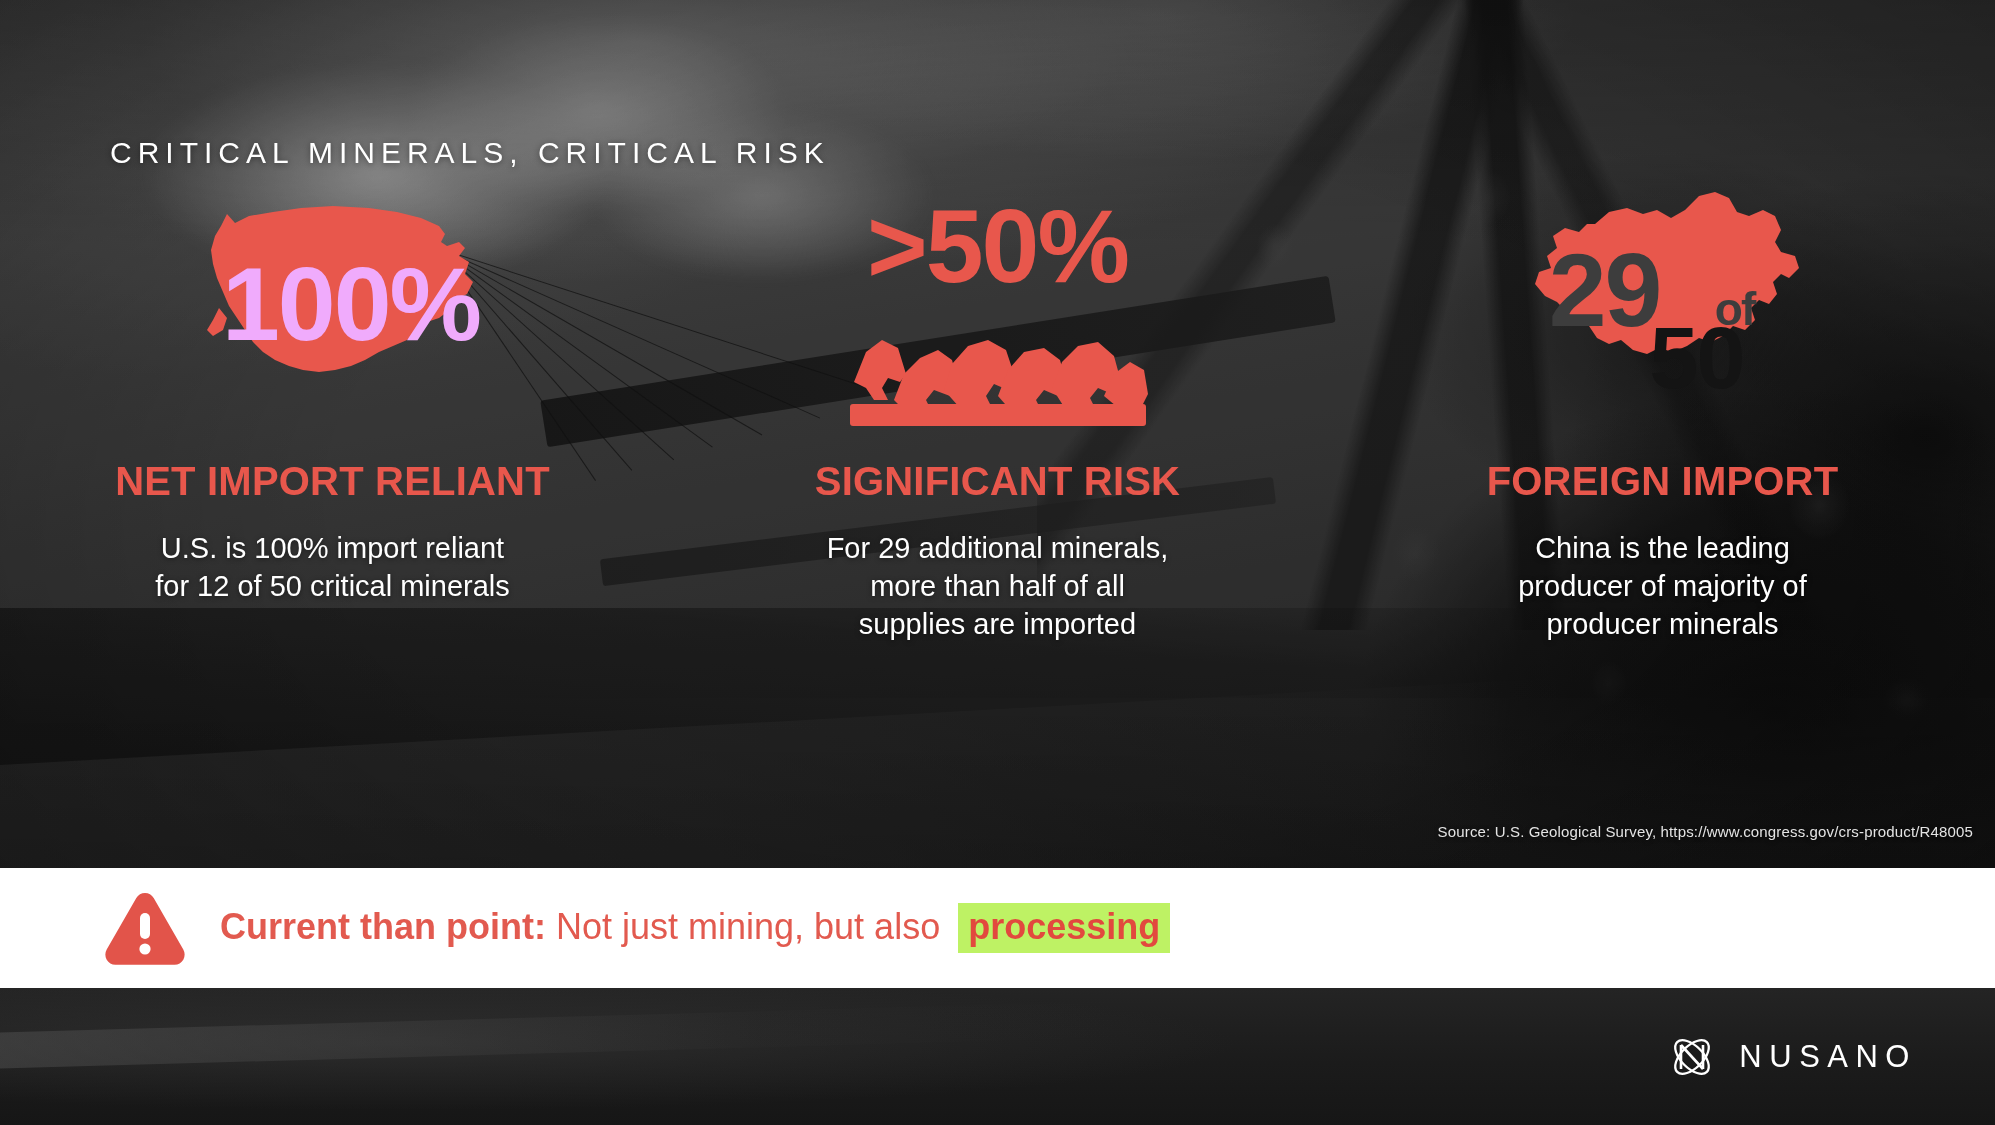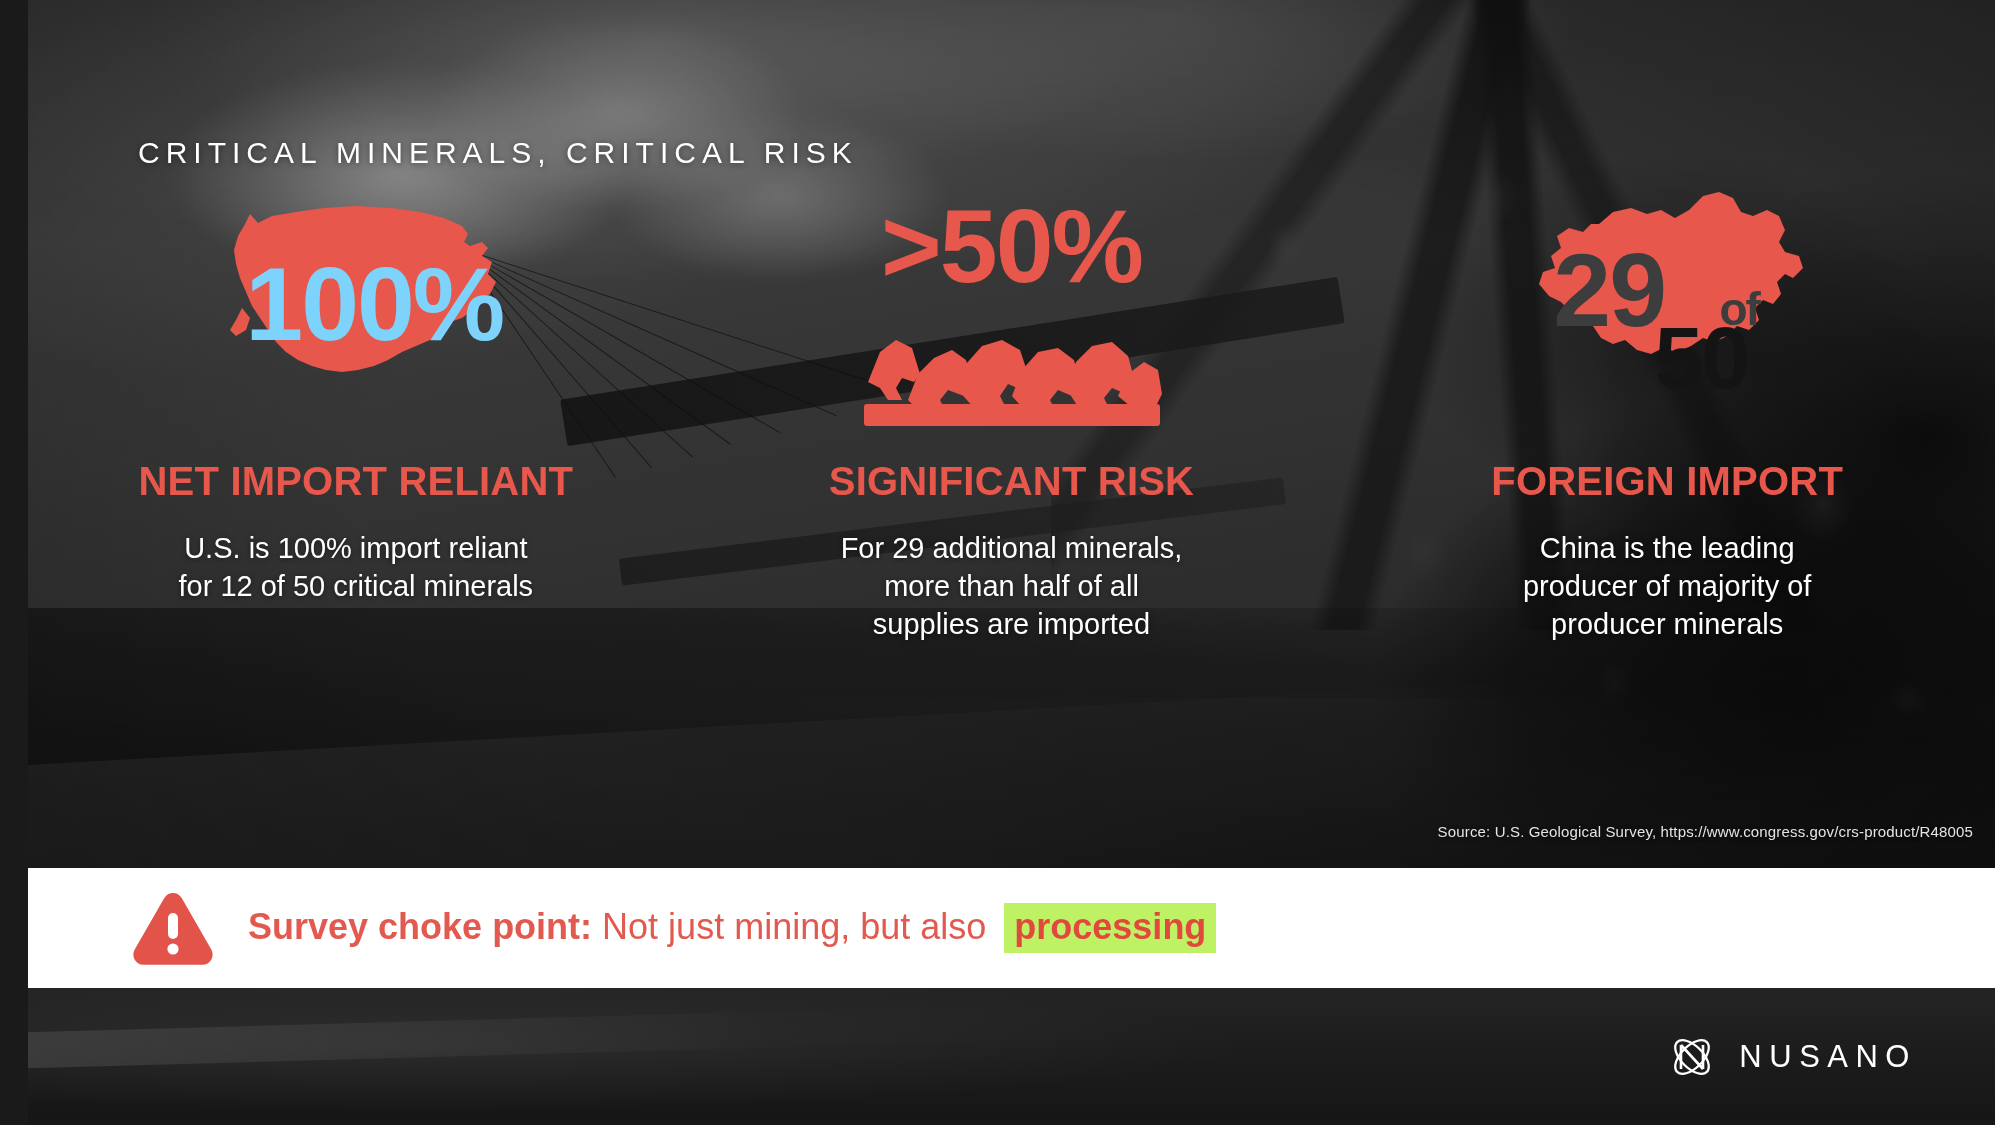"CRITICAL MINERALS, CRITICAL RISK" .slide { margin-left: 28px -> none }
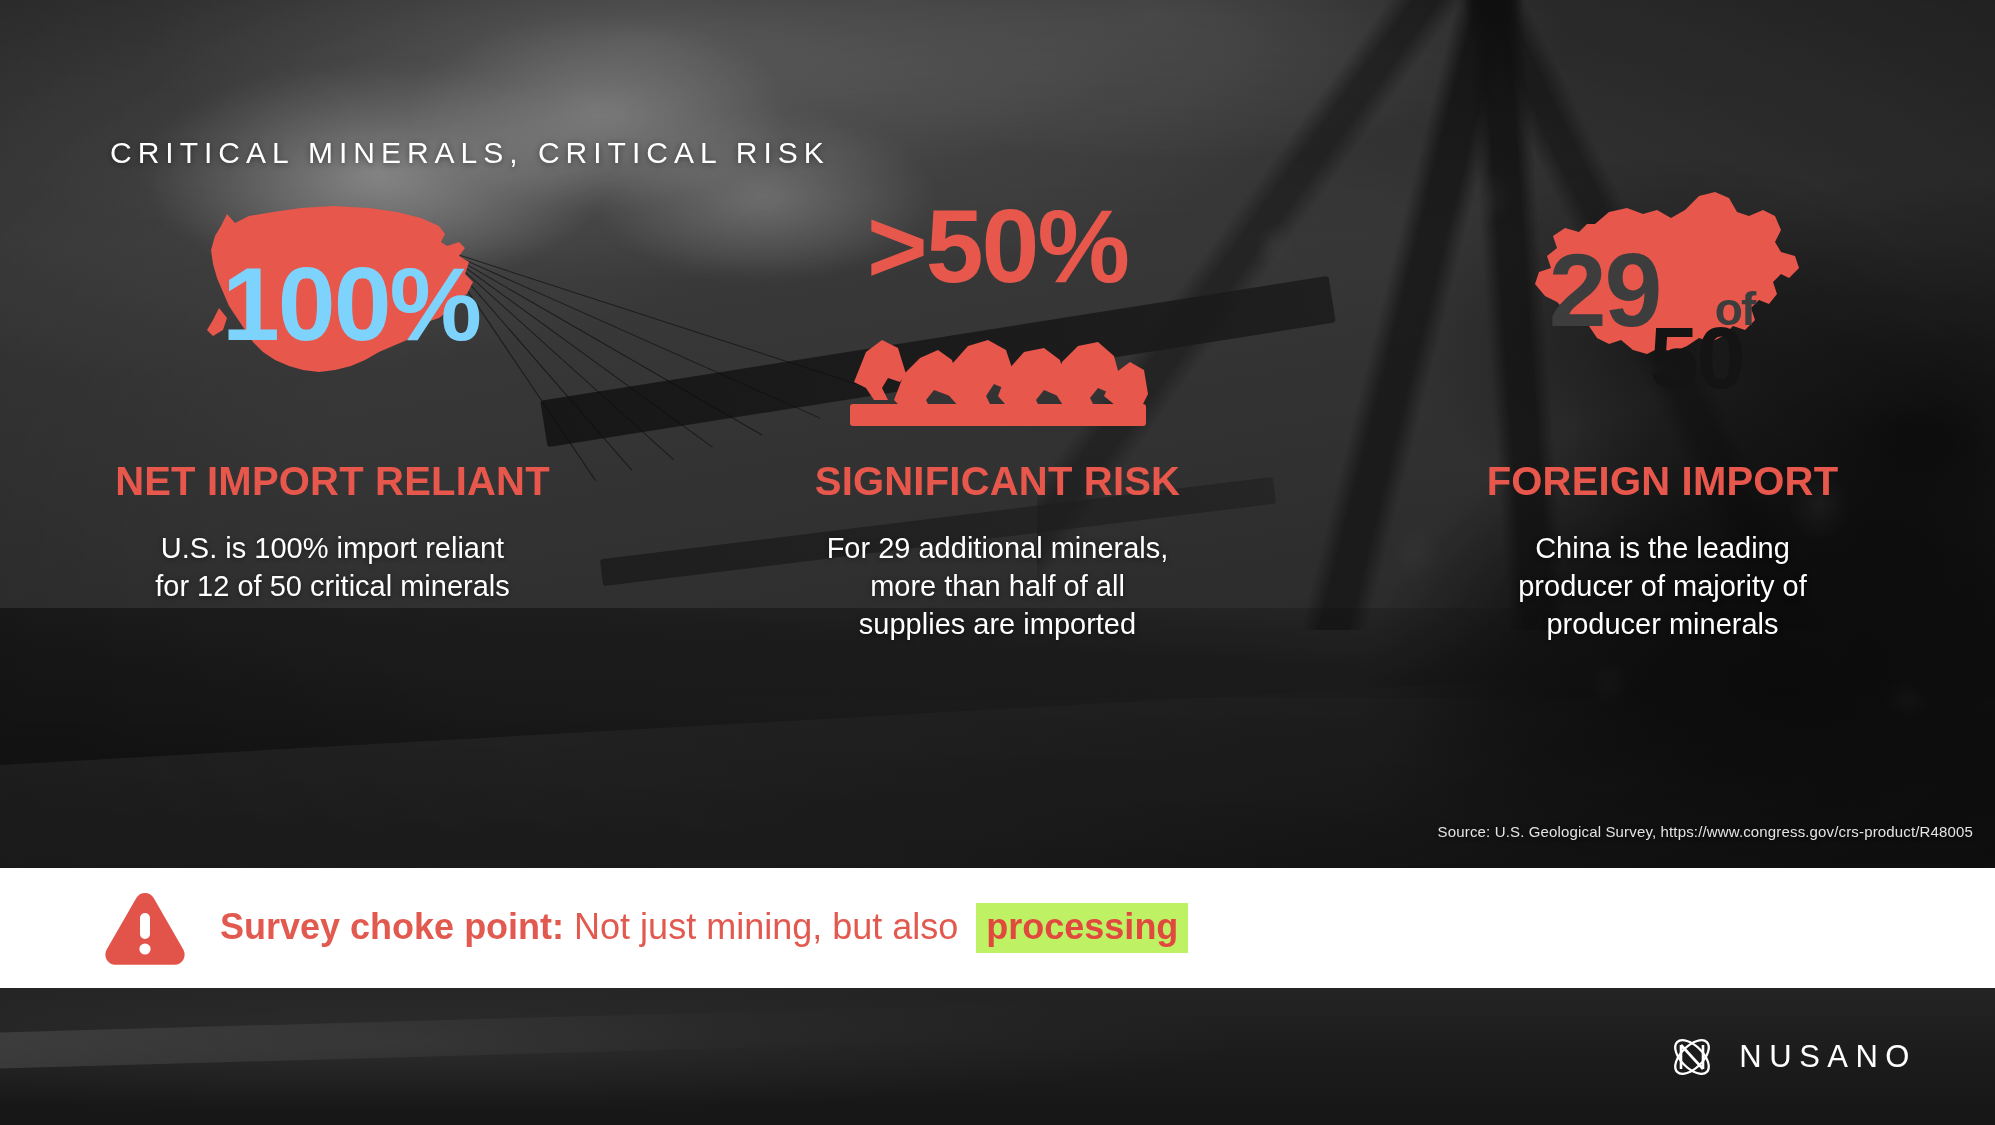"100%" div.bignum { color: #7dd3fc -> #f0abfc }
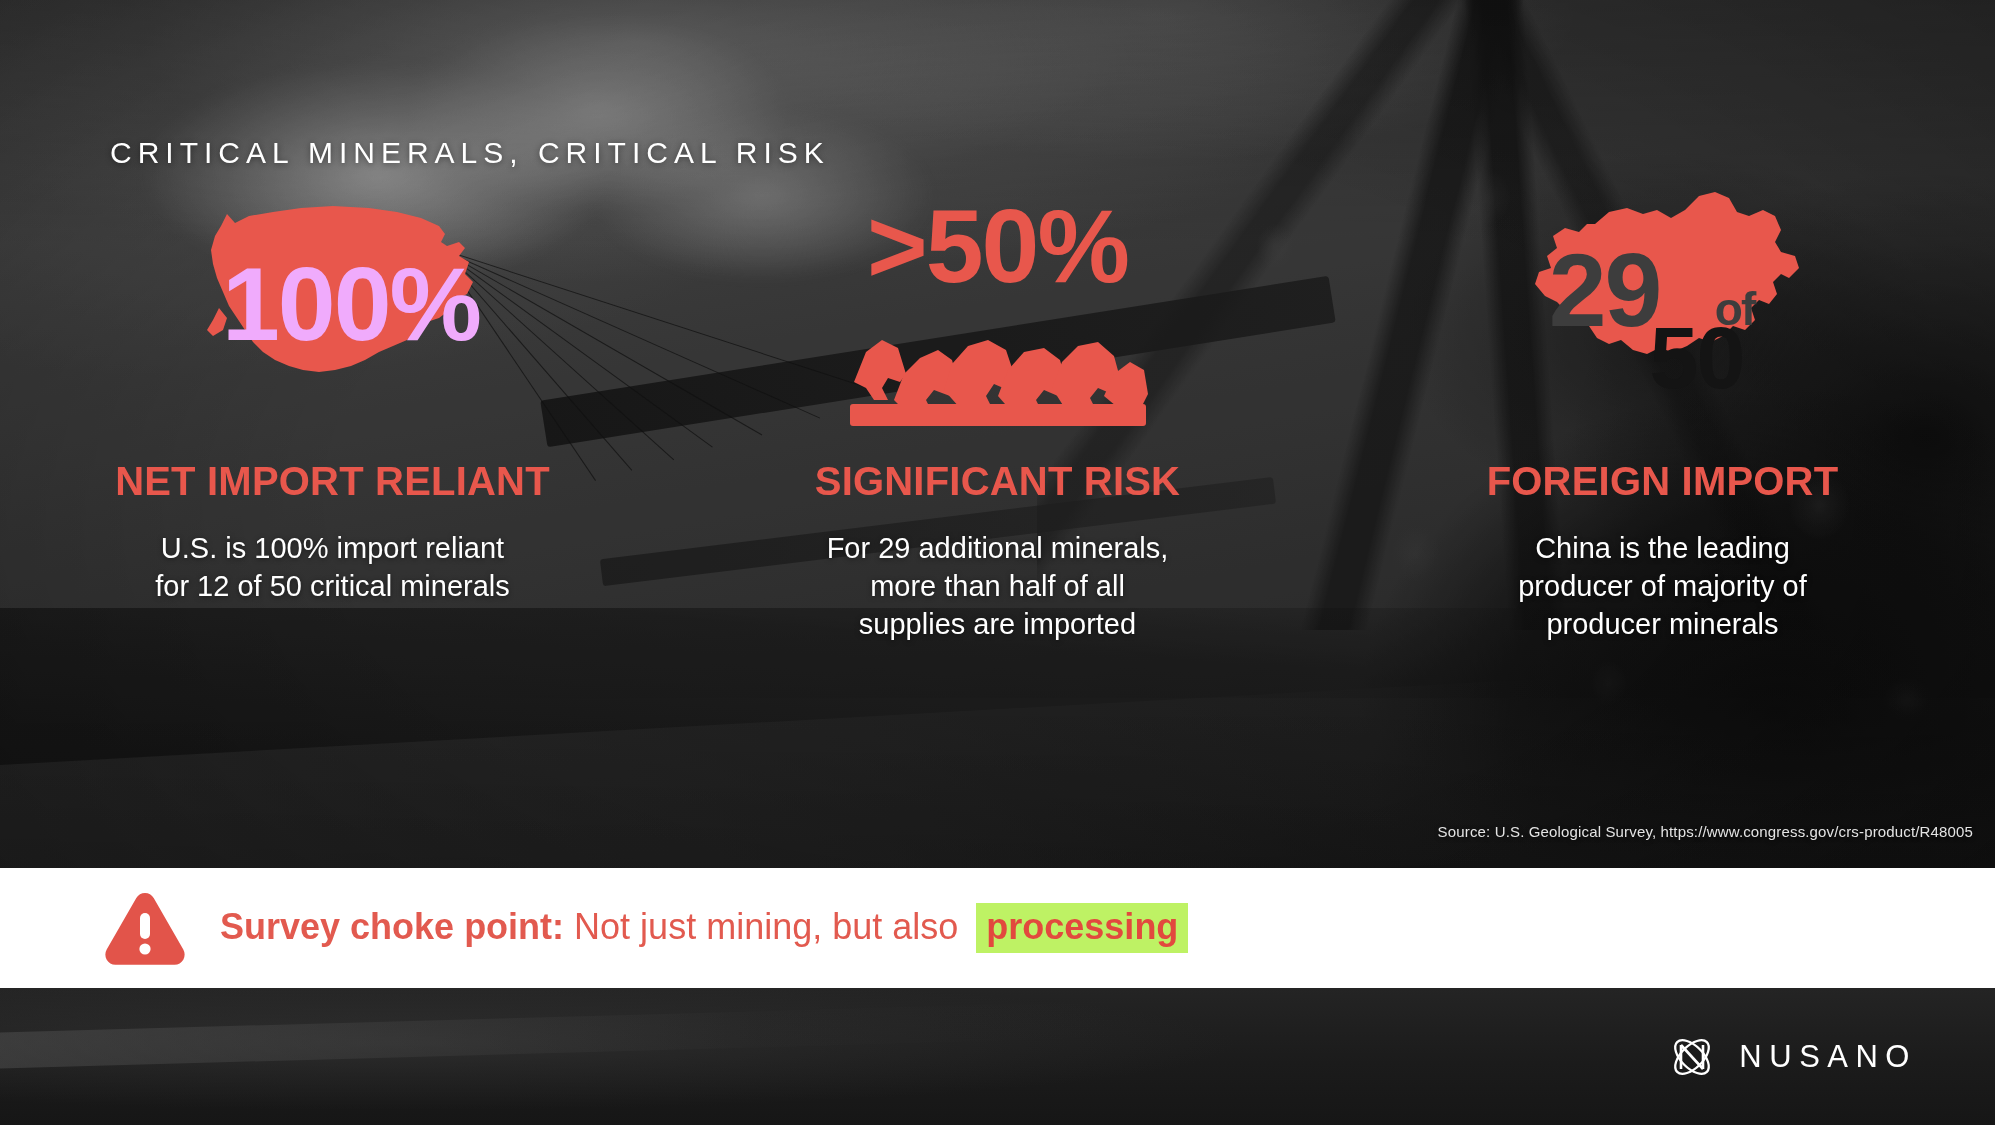"Survey choke point:" span.b { text: Survey choke -> Current than }
